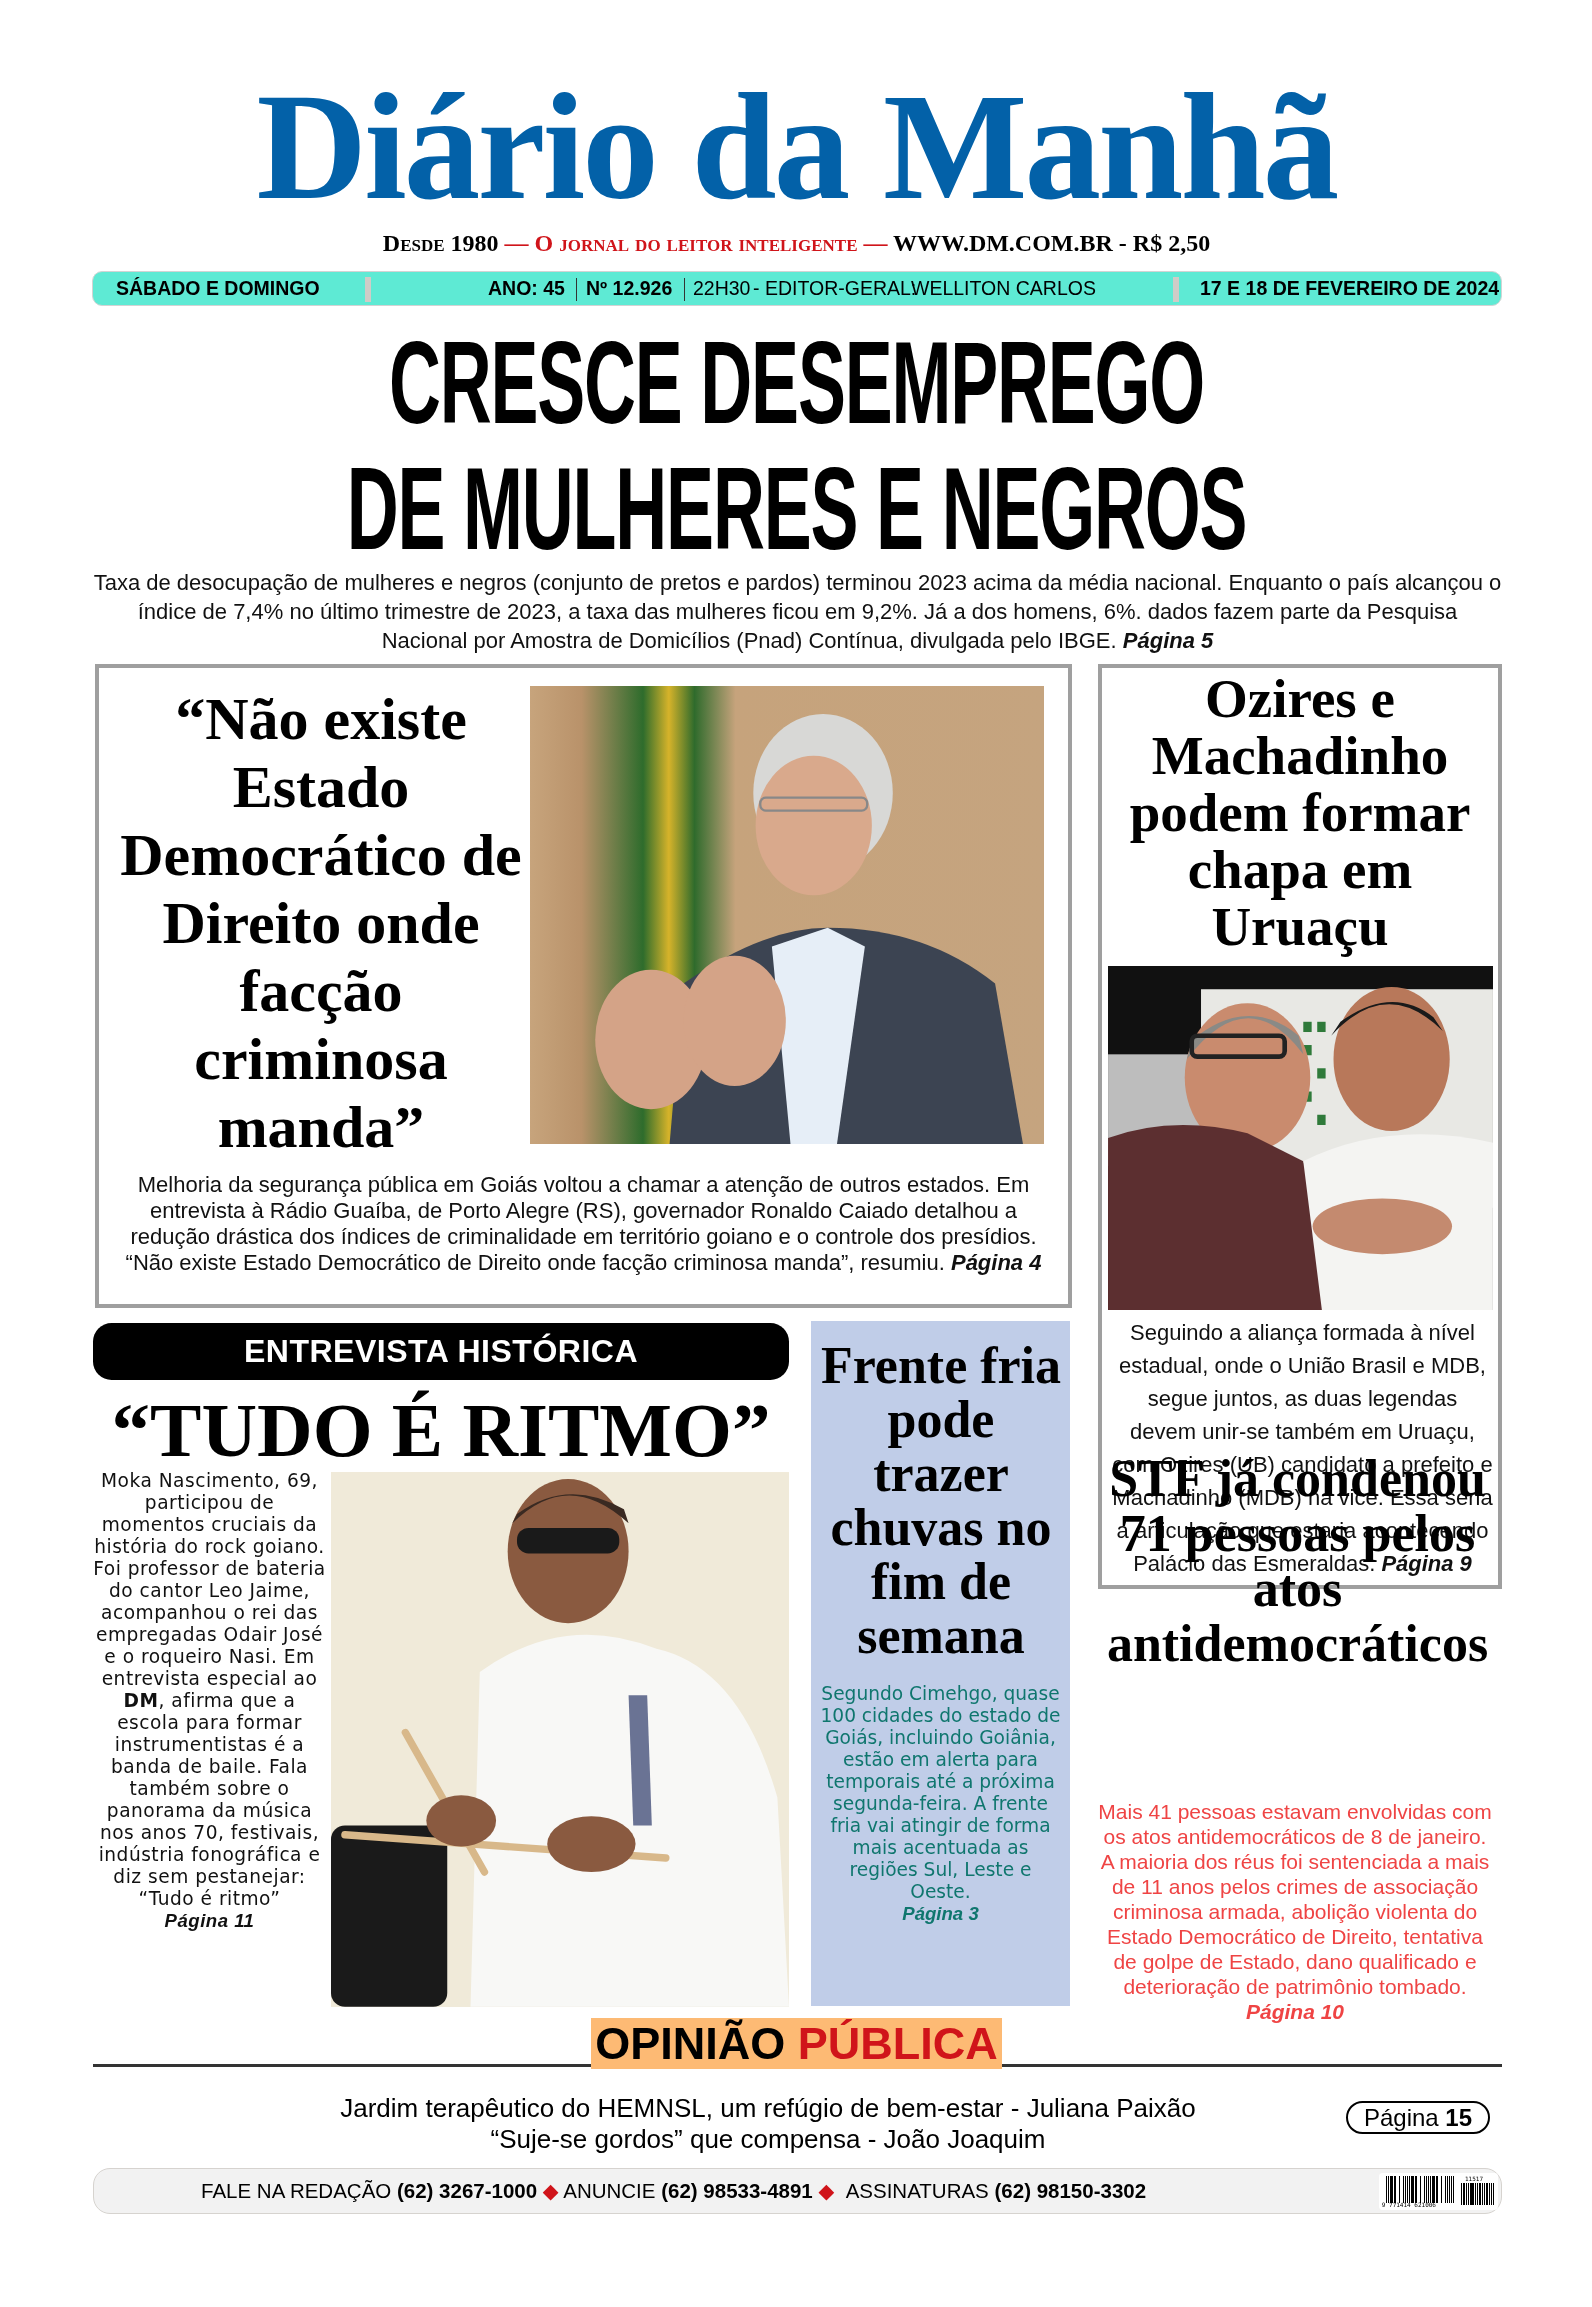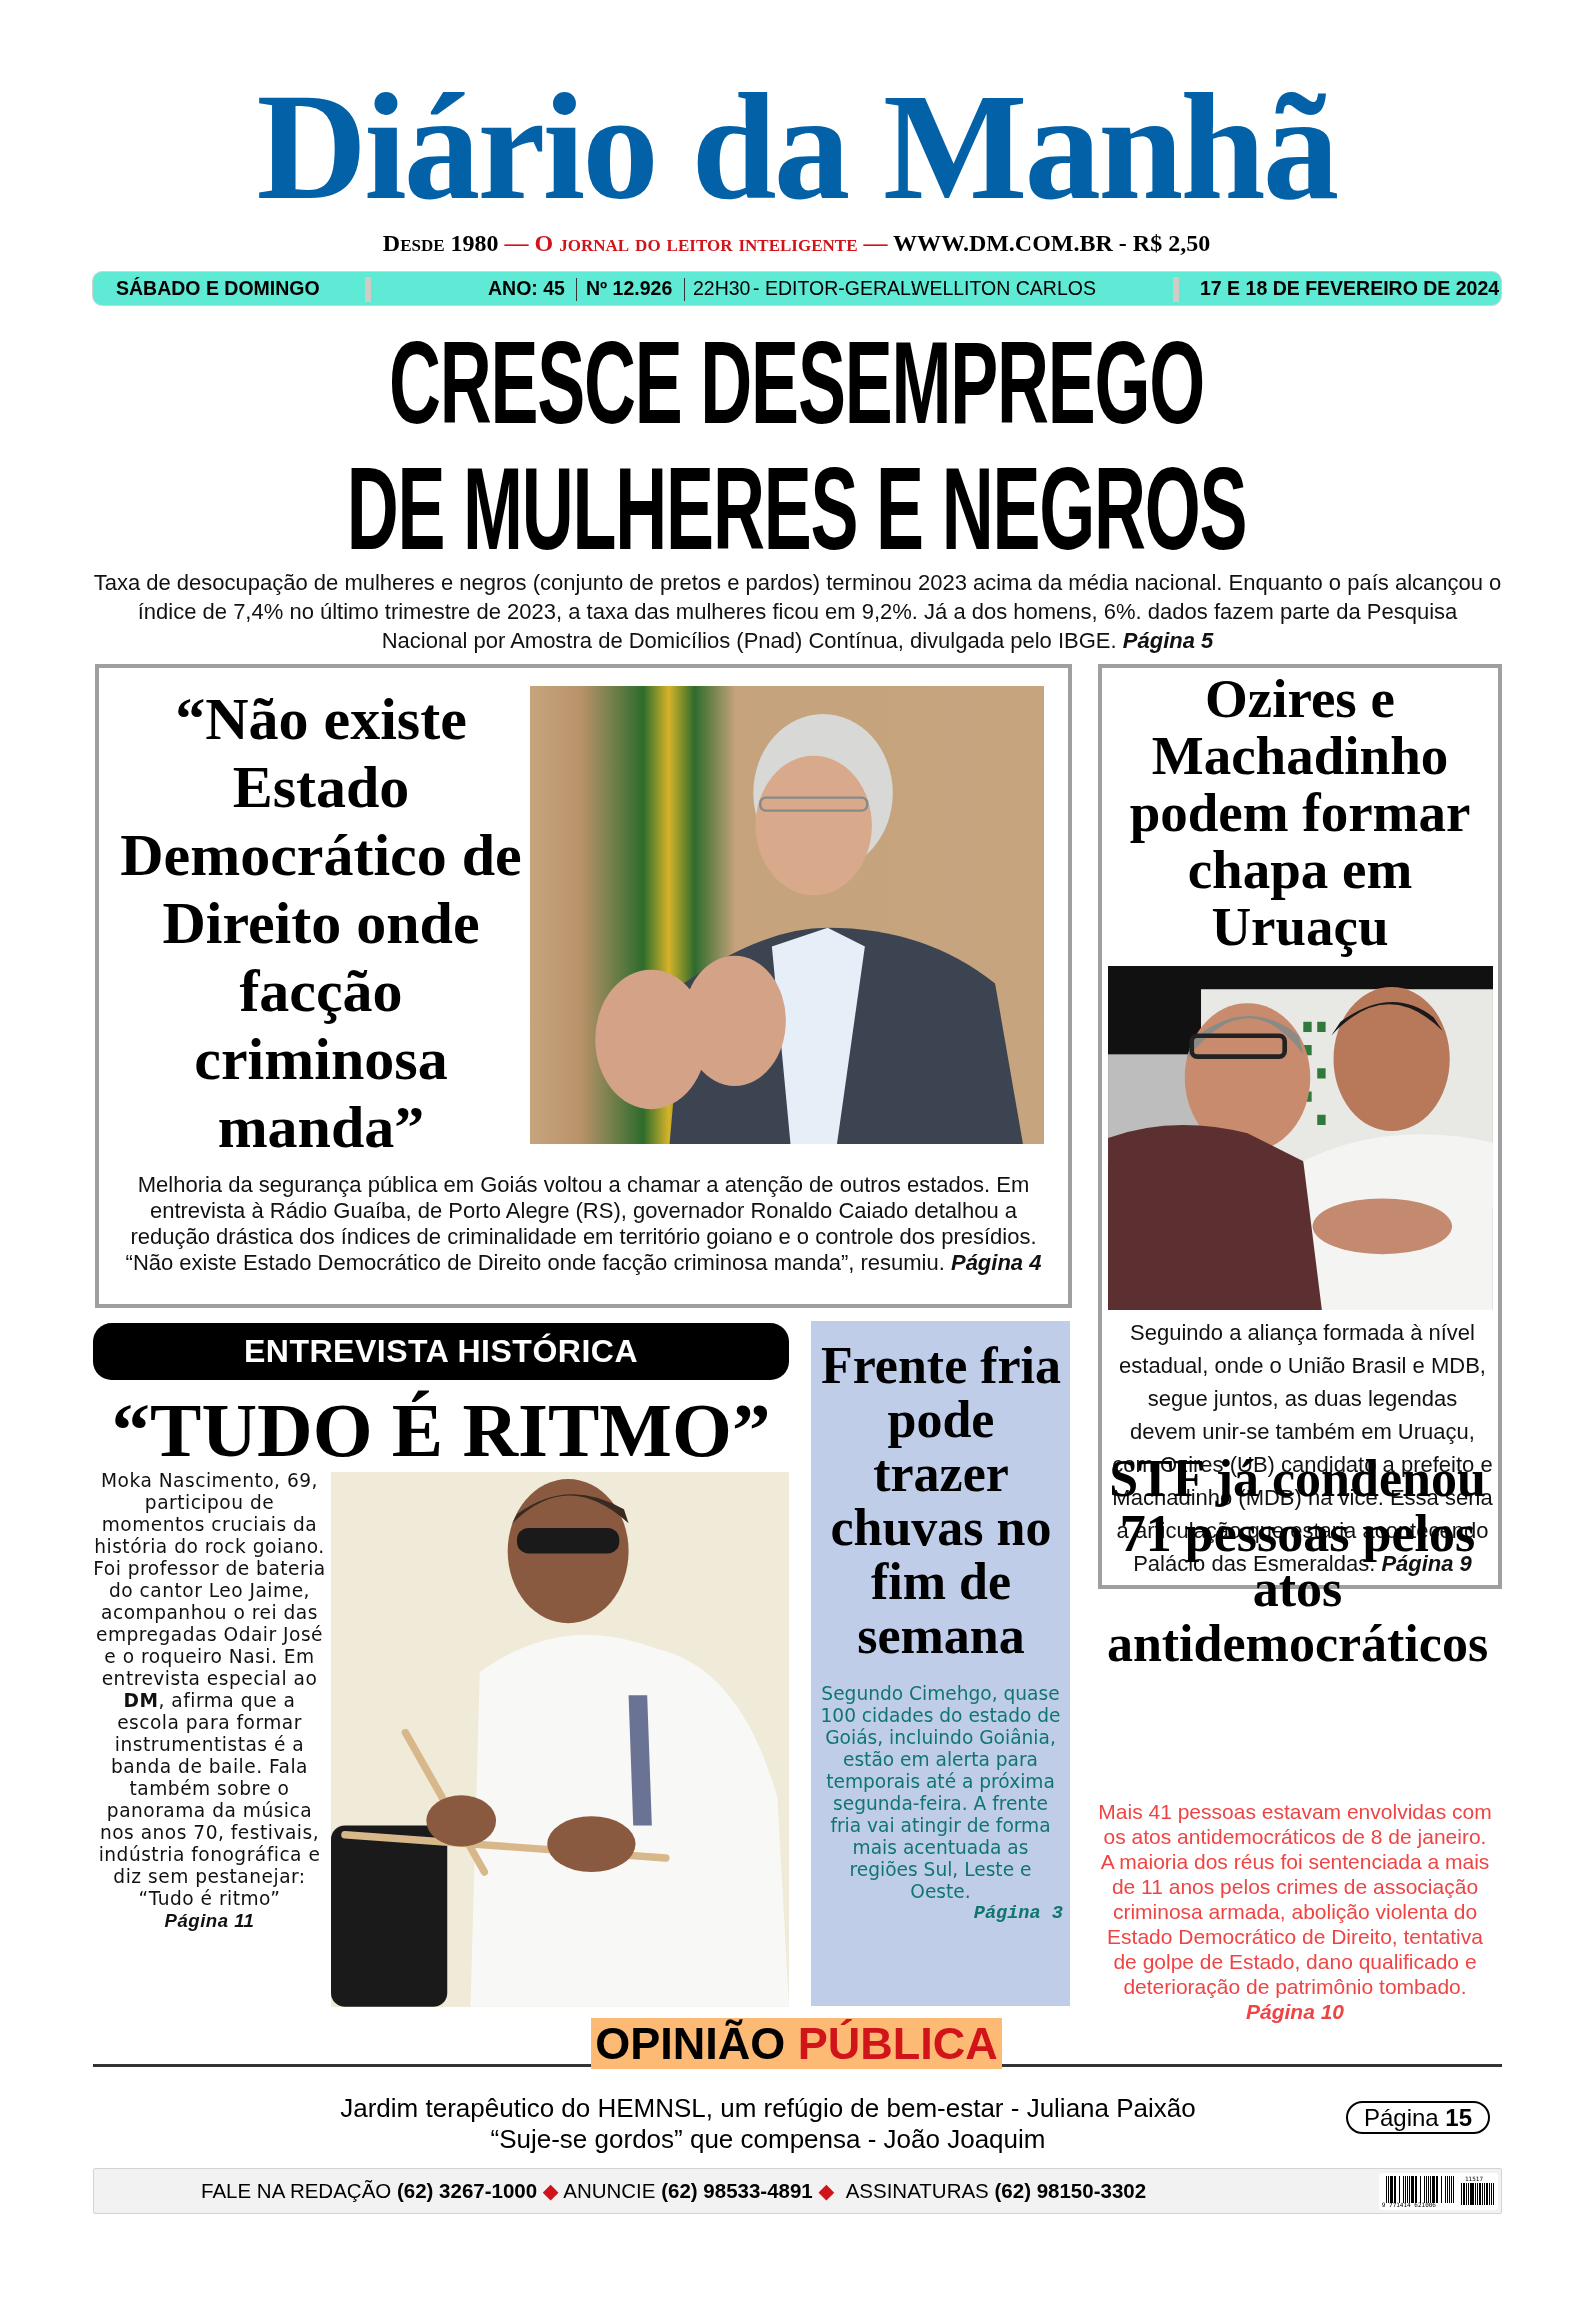"Página 3" div.page-ref { font-family: Liberation Mono, monospace -> Liberation Sans, sans-serif; text-align: right -> none }
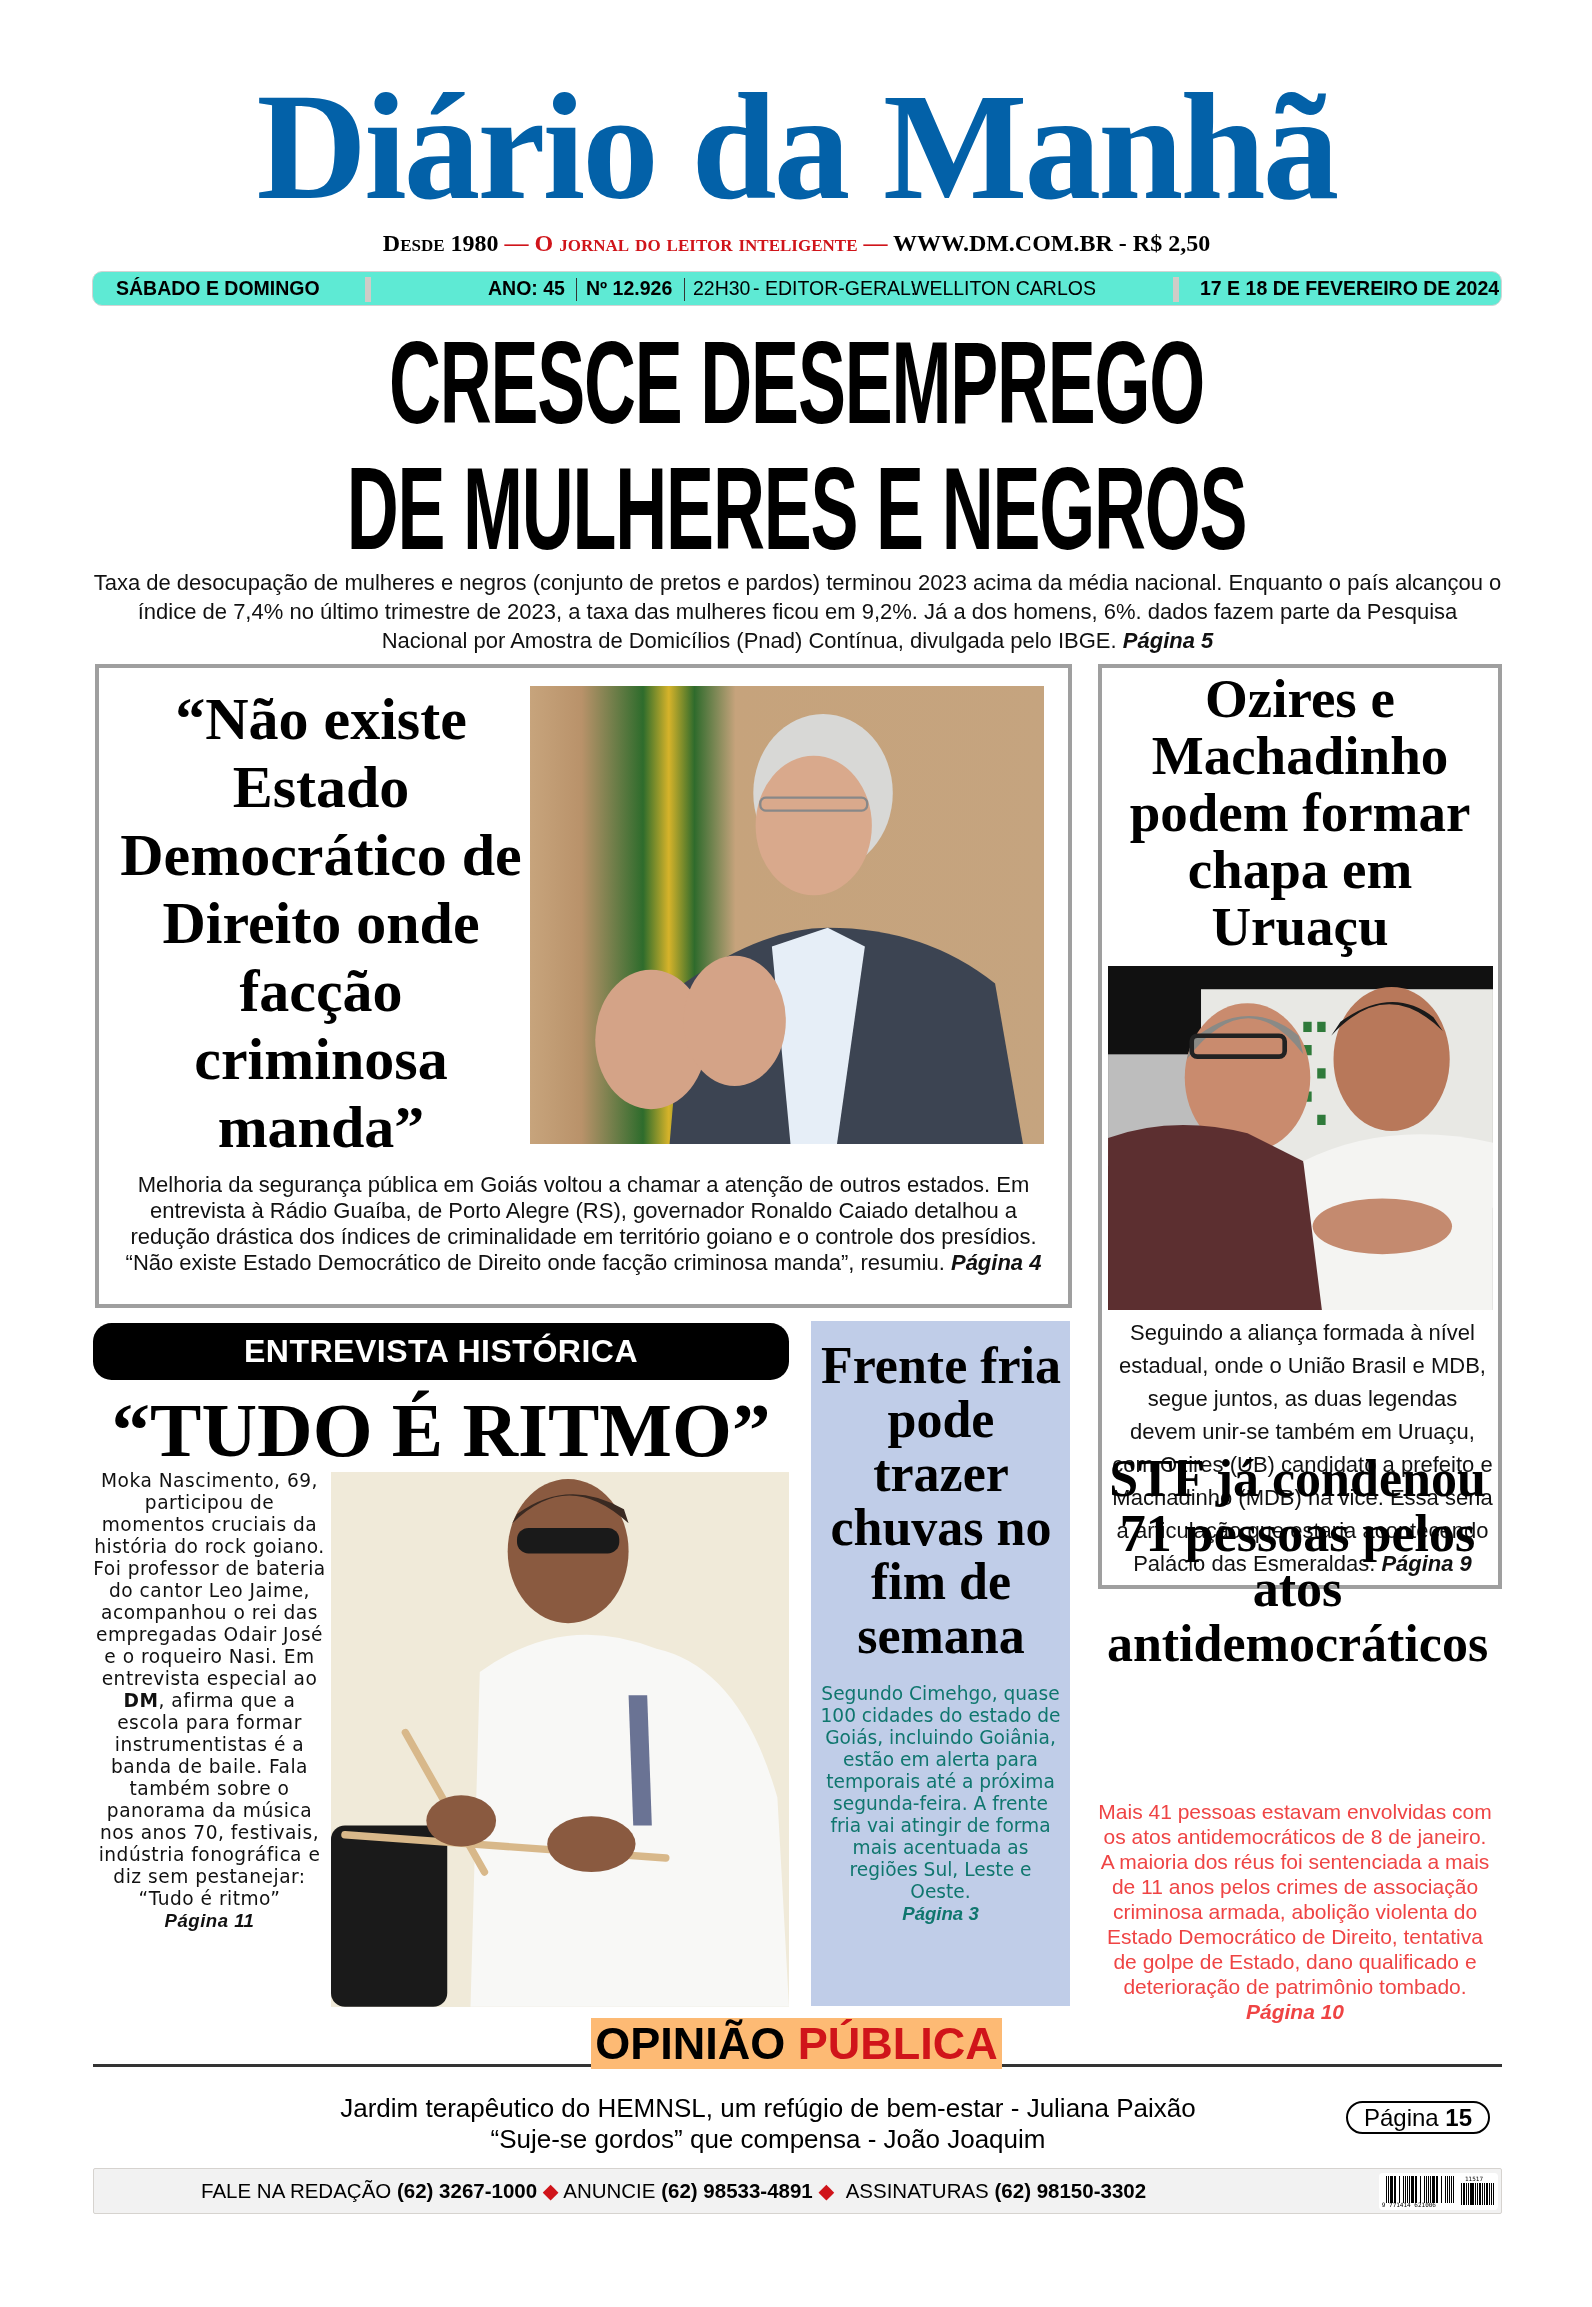"FALE NA REDAÇÃO (62) 3267-1000" .footer { border-radius: 2px -> 17px }
